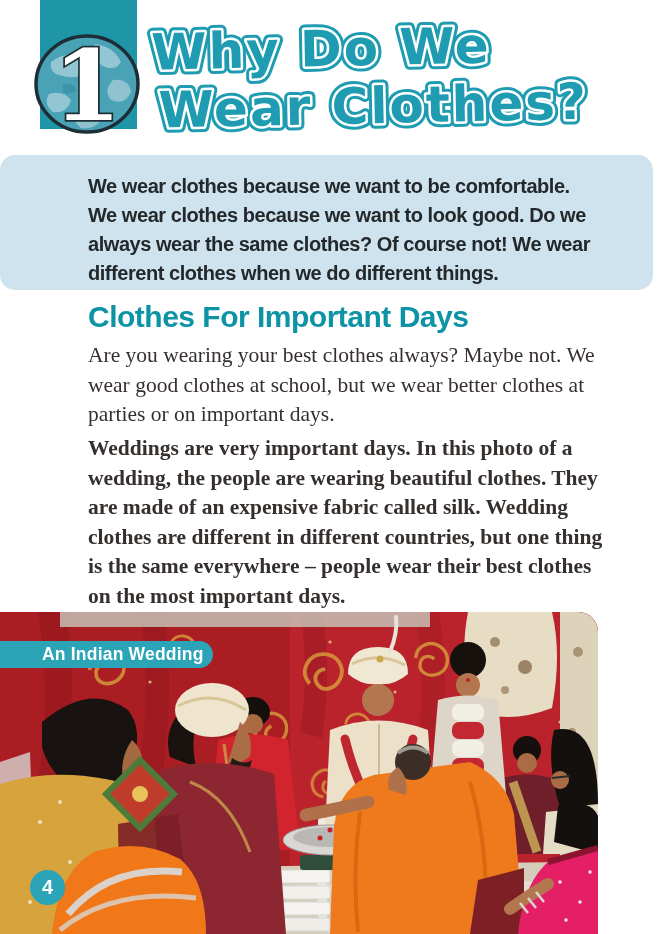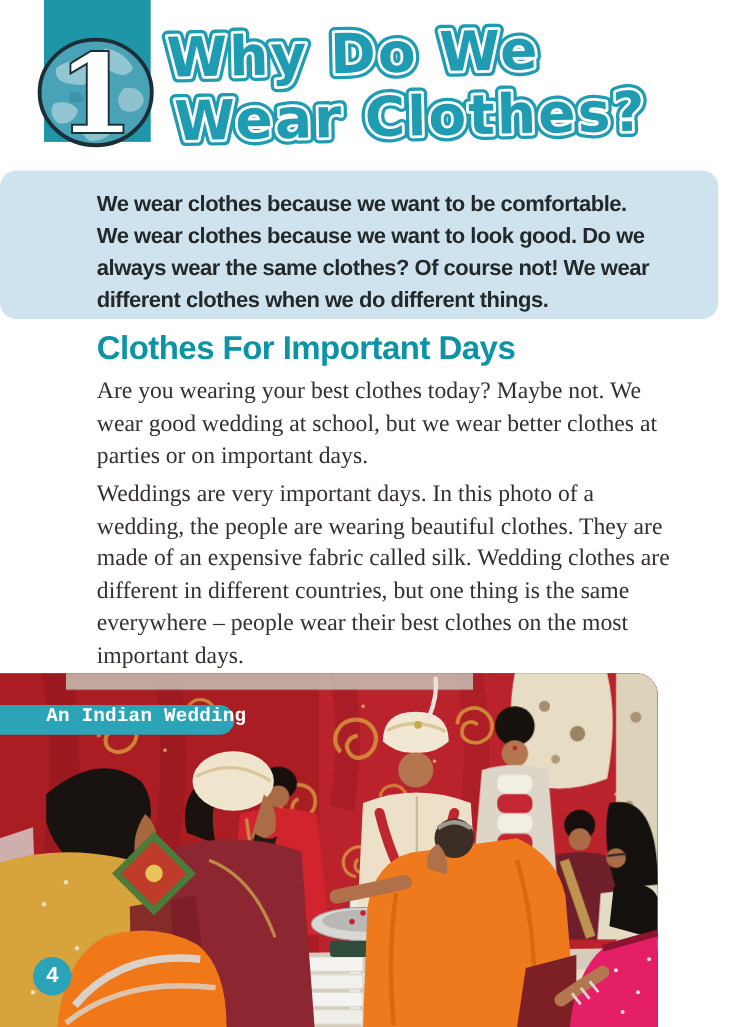"Are you wearing your best" p.body-para { text: today? Maybe not. We wear good wedding -> always? Maybe not. We wear good clothes }
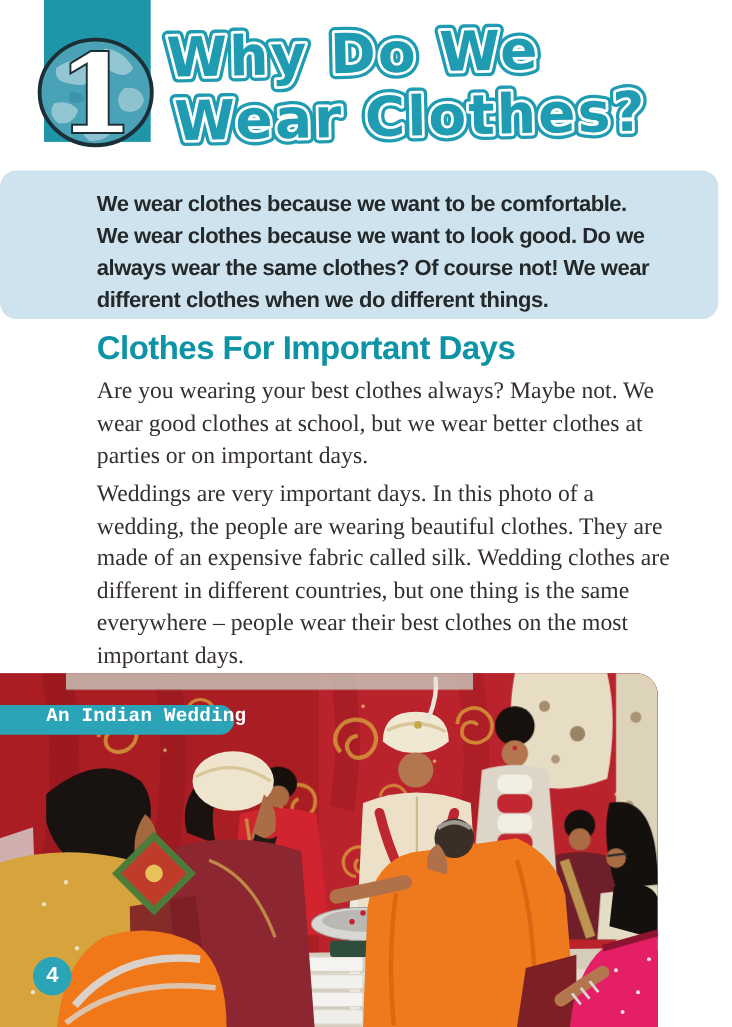"Weddings are very important days." .para2 { font-weight: none -> bold }
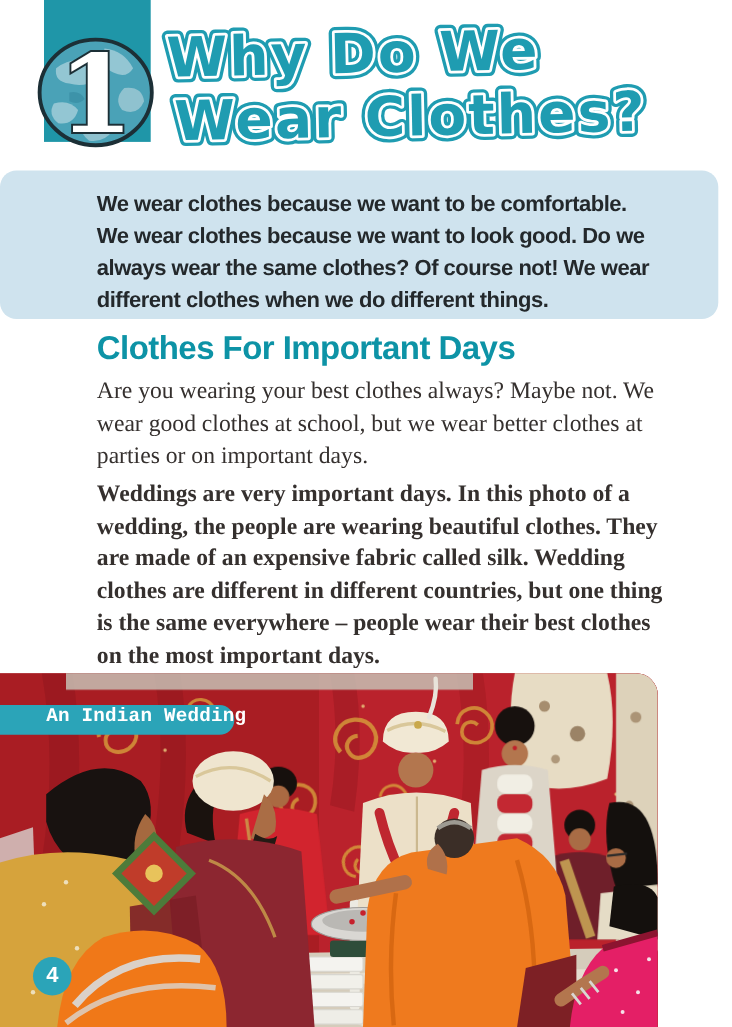"An Indian Wedding" .caption-banner { align-items: none -> center; font-family: Liberation Mono, monospace -> none }
